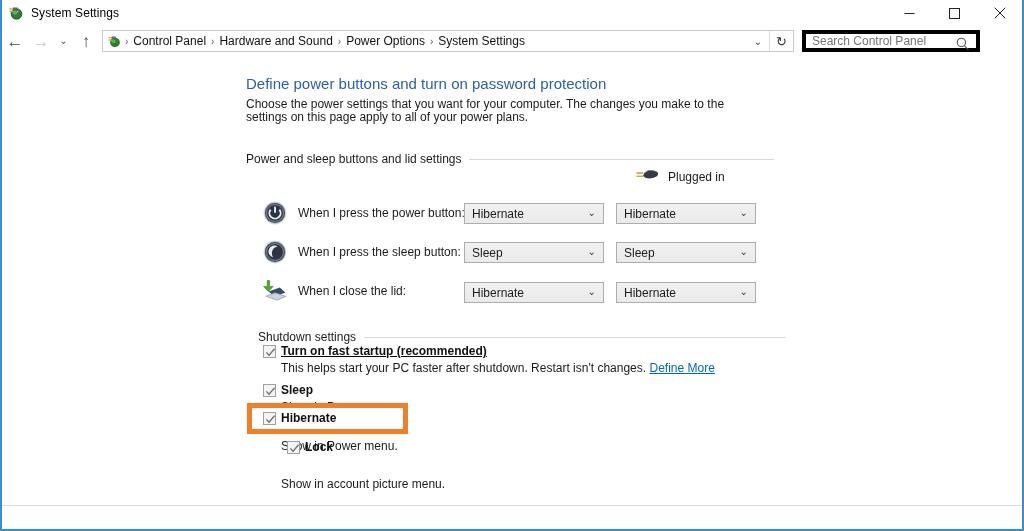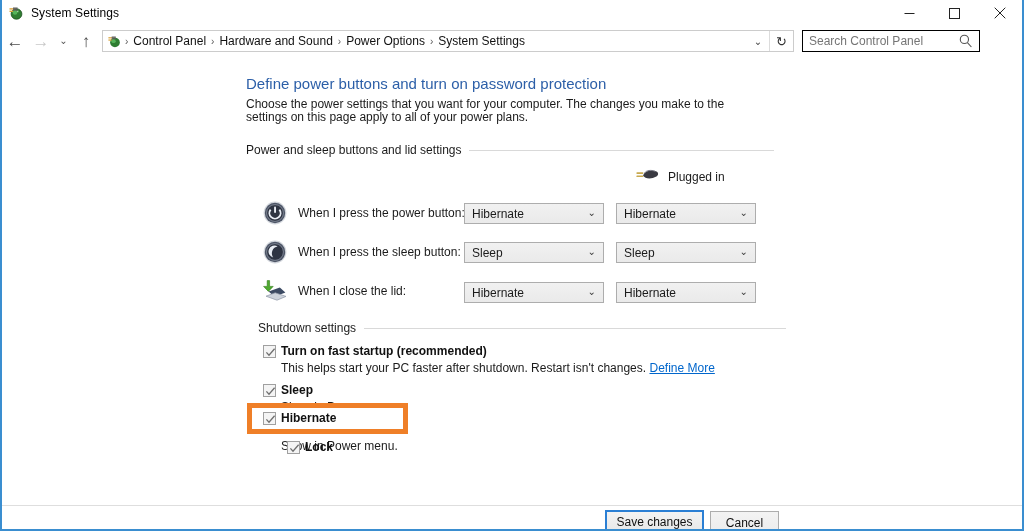"Search Control Panel" .searchbox { border: 1px solid #000000 -> 4px solid #000000 }
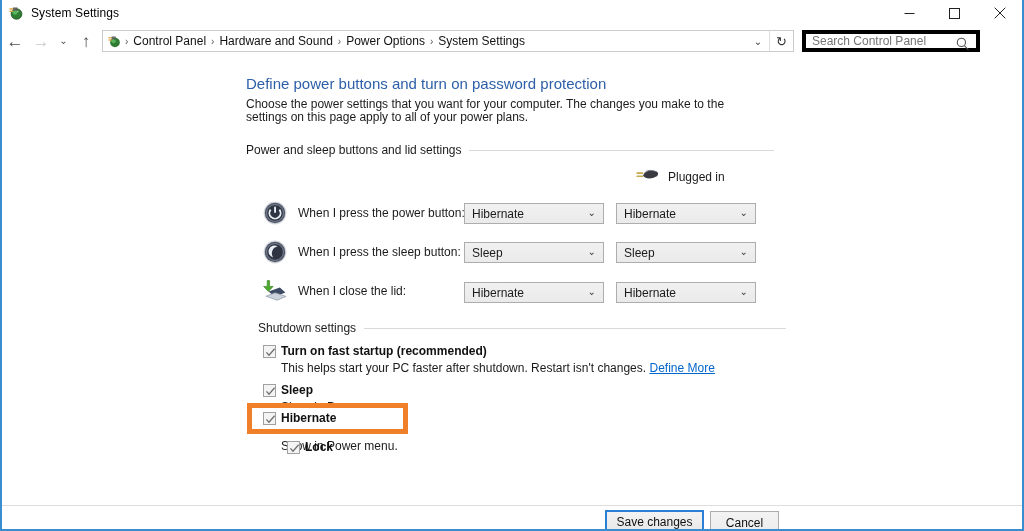"Power and sleep buttons and" .section { margin-top: none -> 9px }
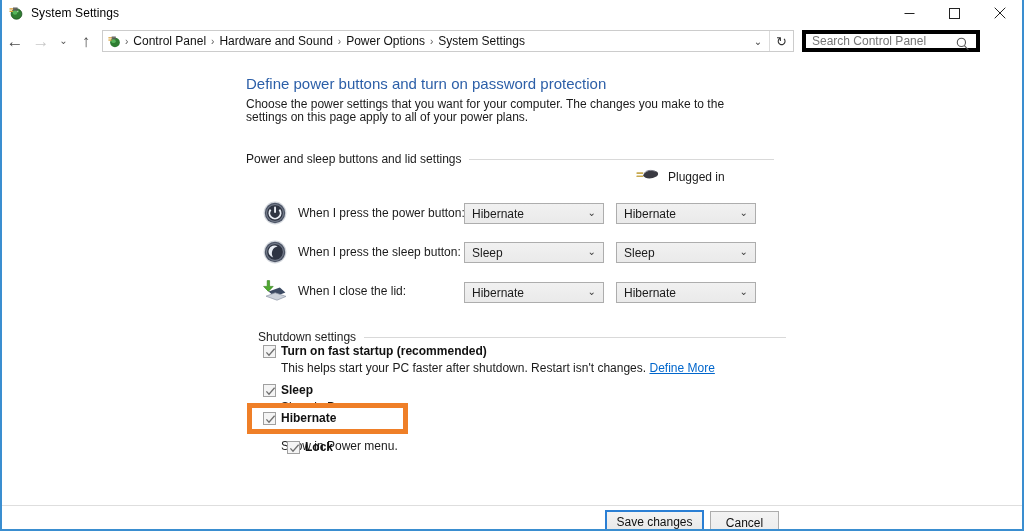"Turn on fast startup (recommended)" div.cb-row { text-decoration: none -> underline }
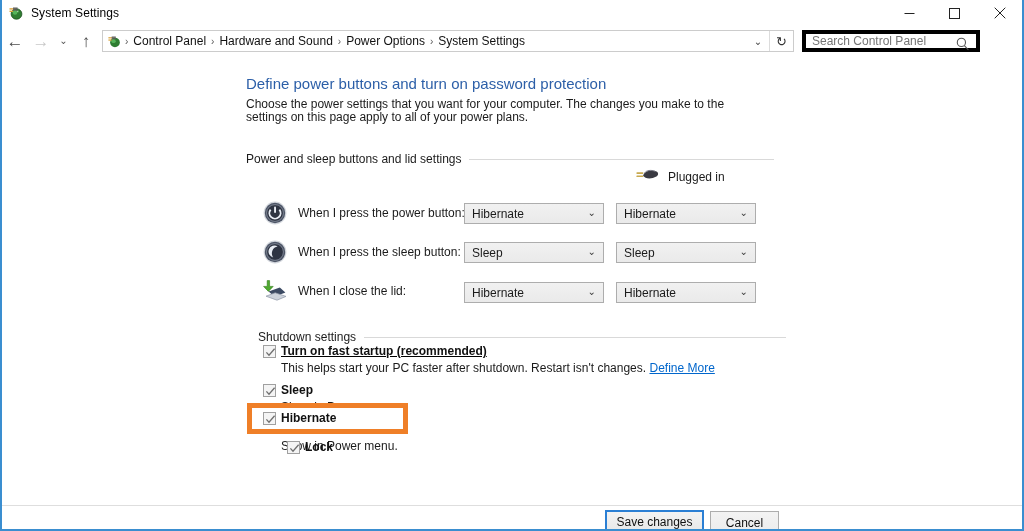"Show in account picture menu." div.cb-sub { html: none -> <div>Show in account picture menu.</div> }
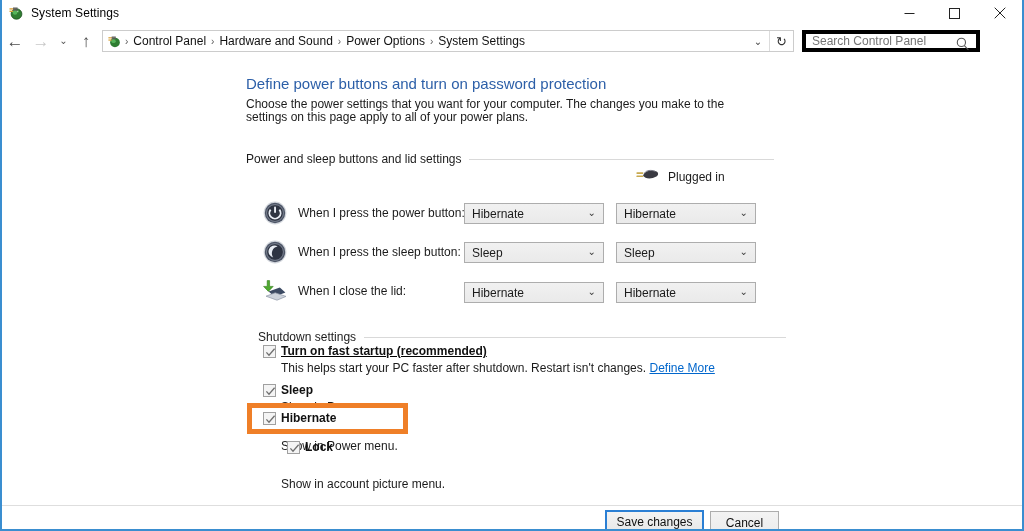"Save changes" div.footer { html: <div> <div>Save changes</div> <div>Cancel</div> </div> -> none }
